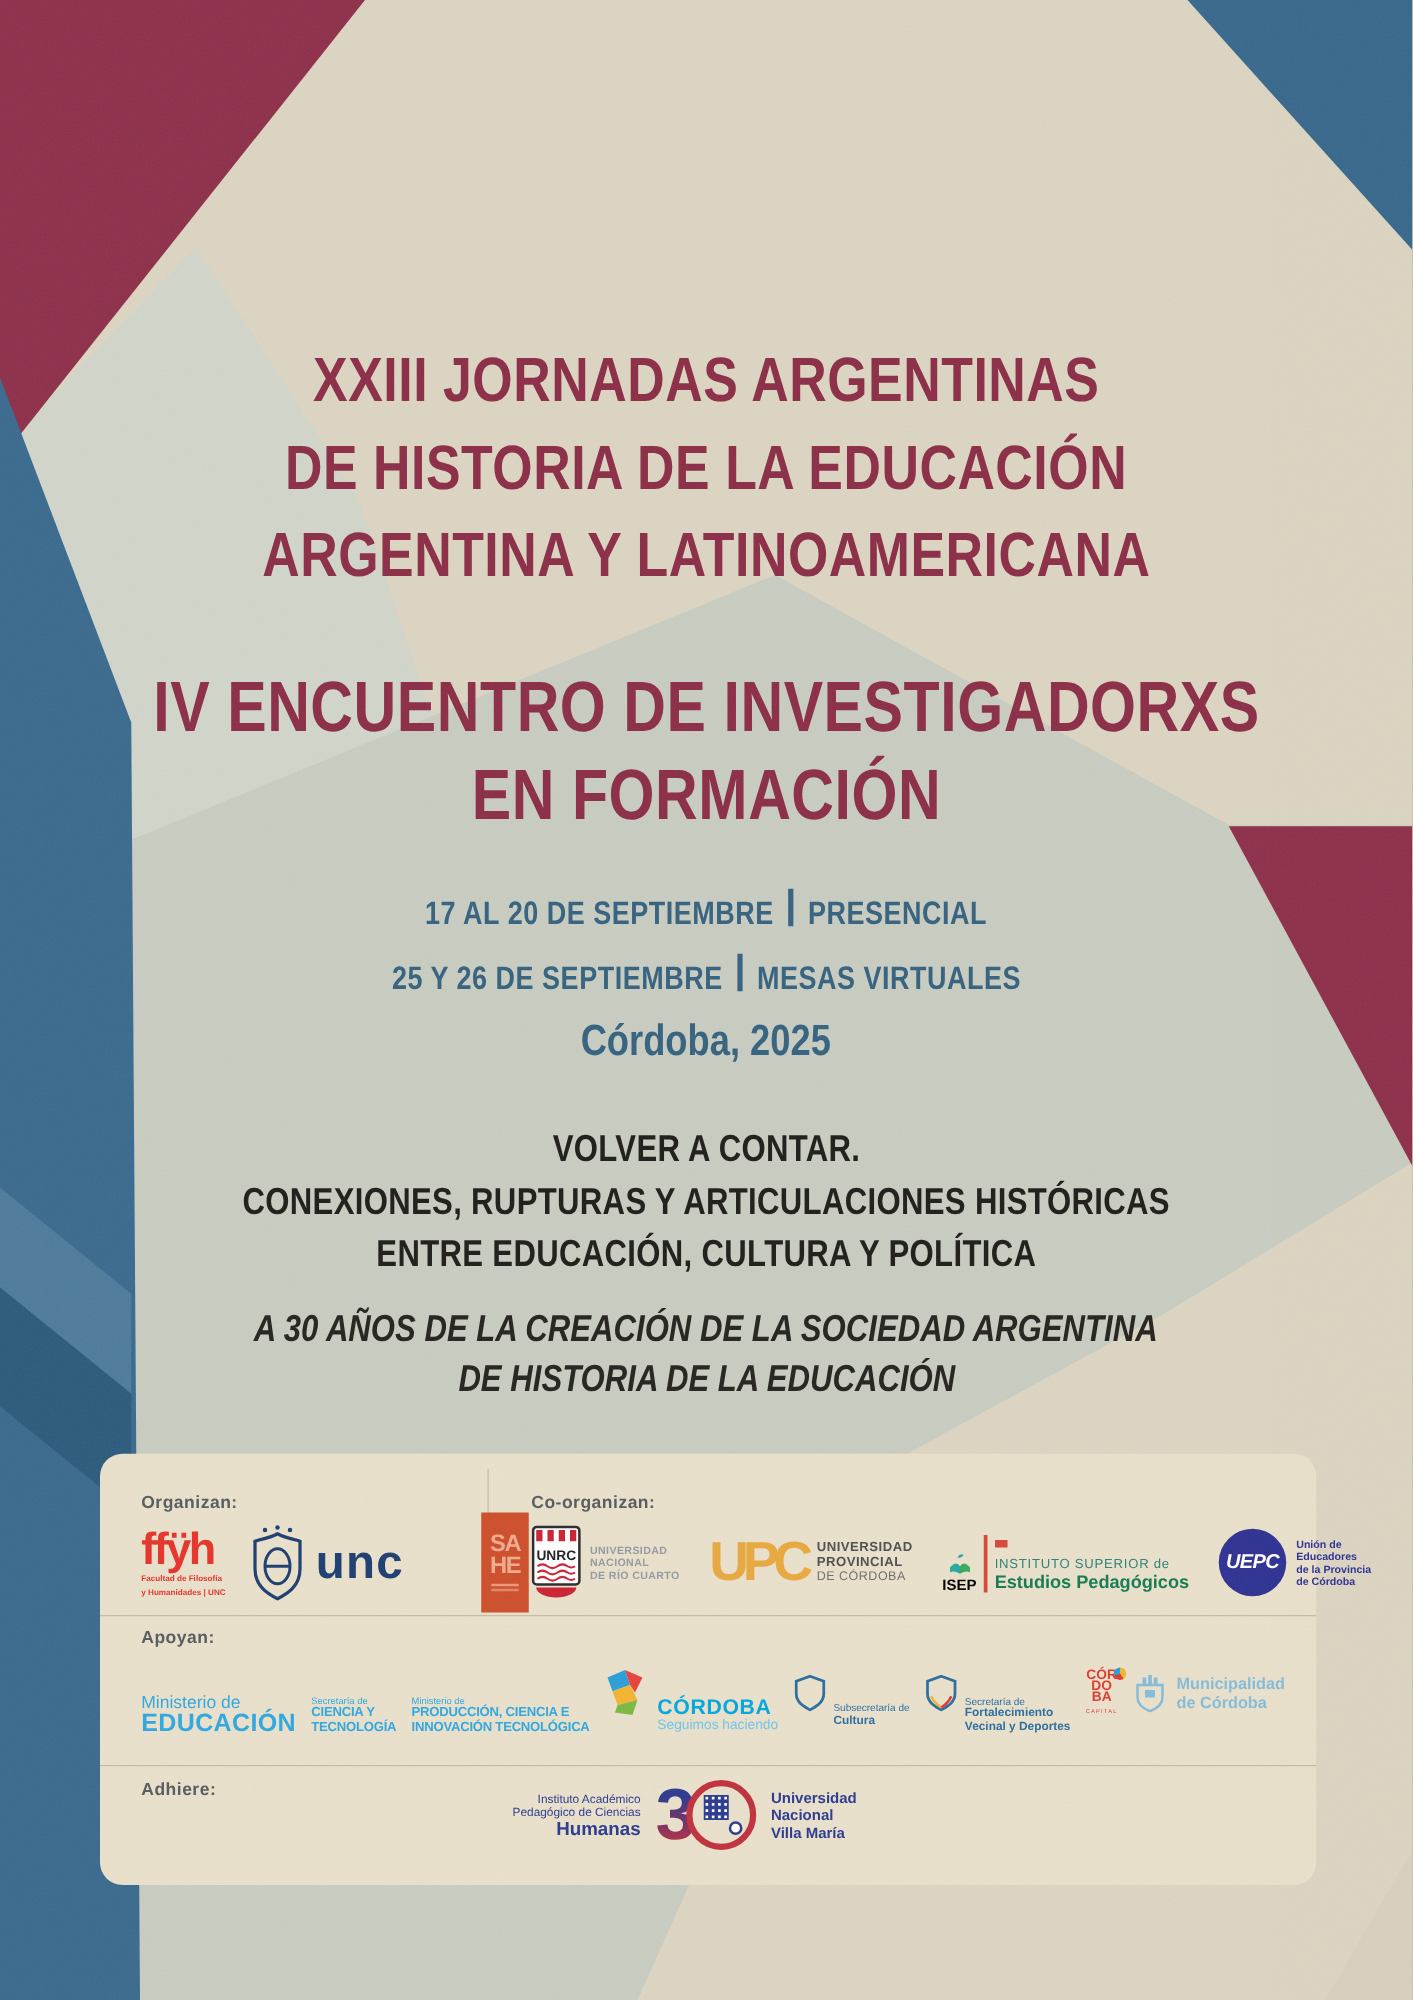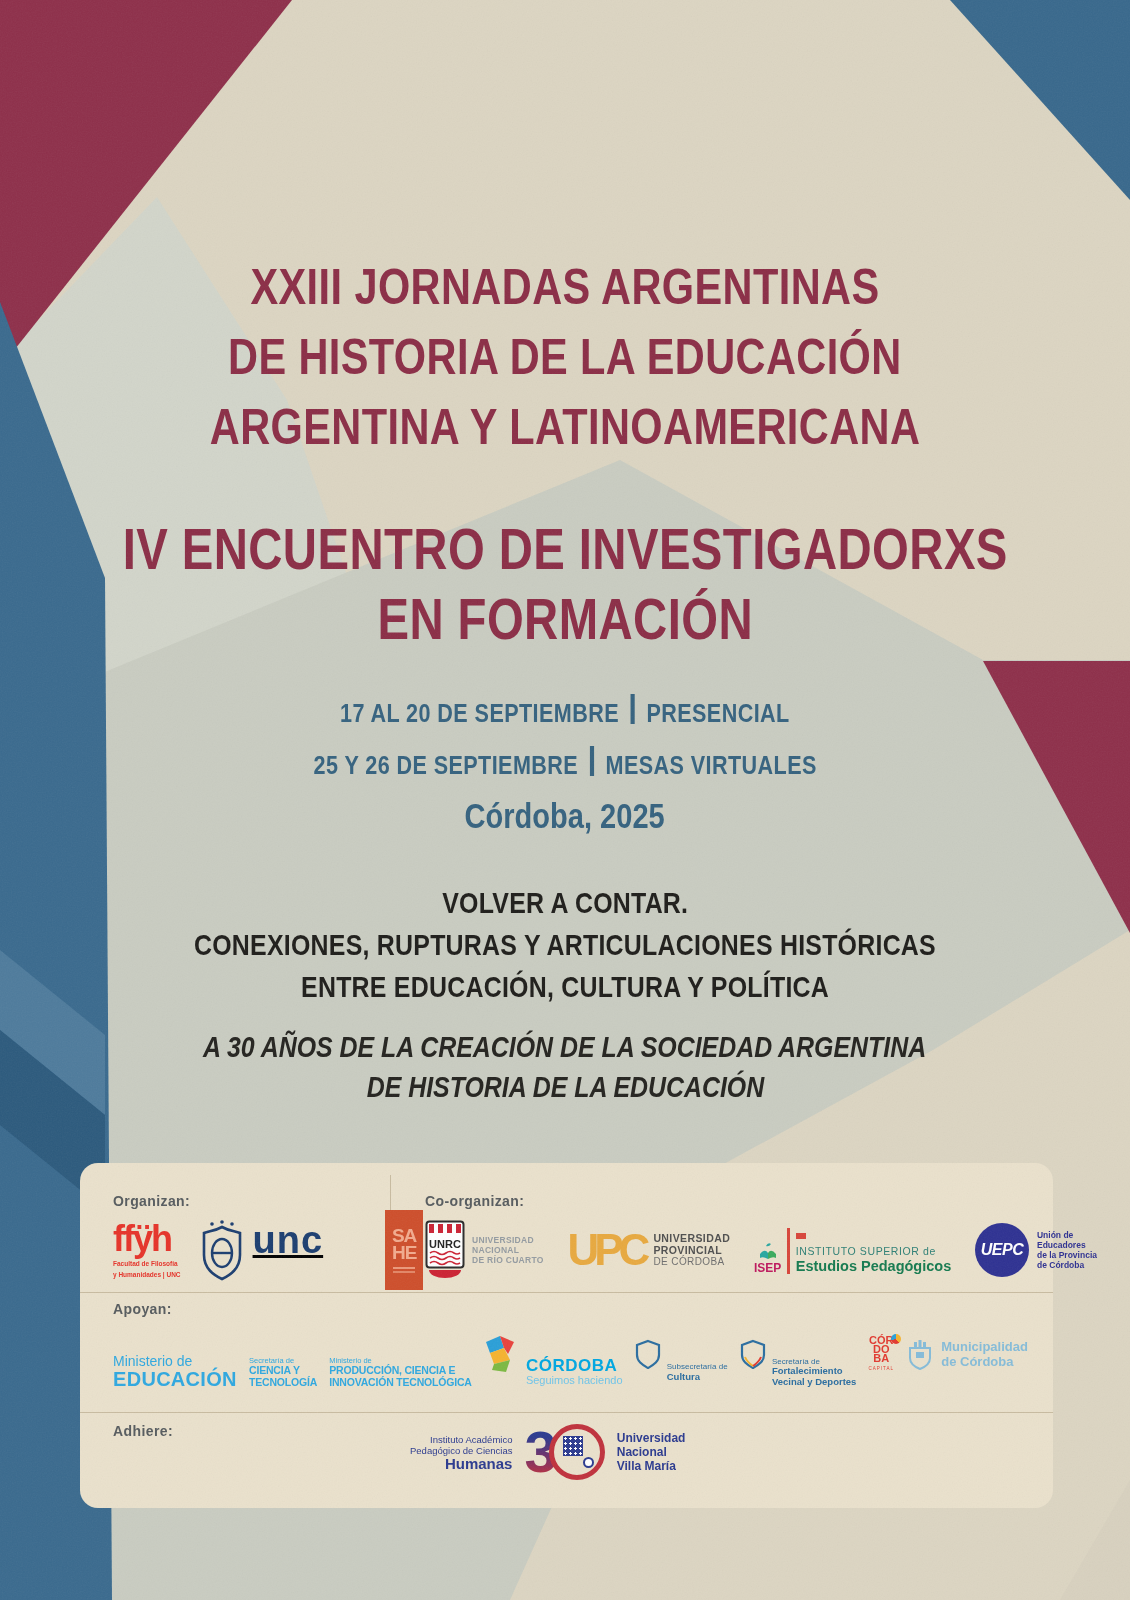"XXIII JORNADAS ARGENTINAS" .cline { margin-top: none -> 17px }
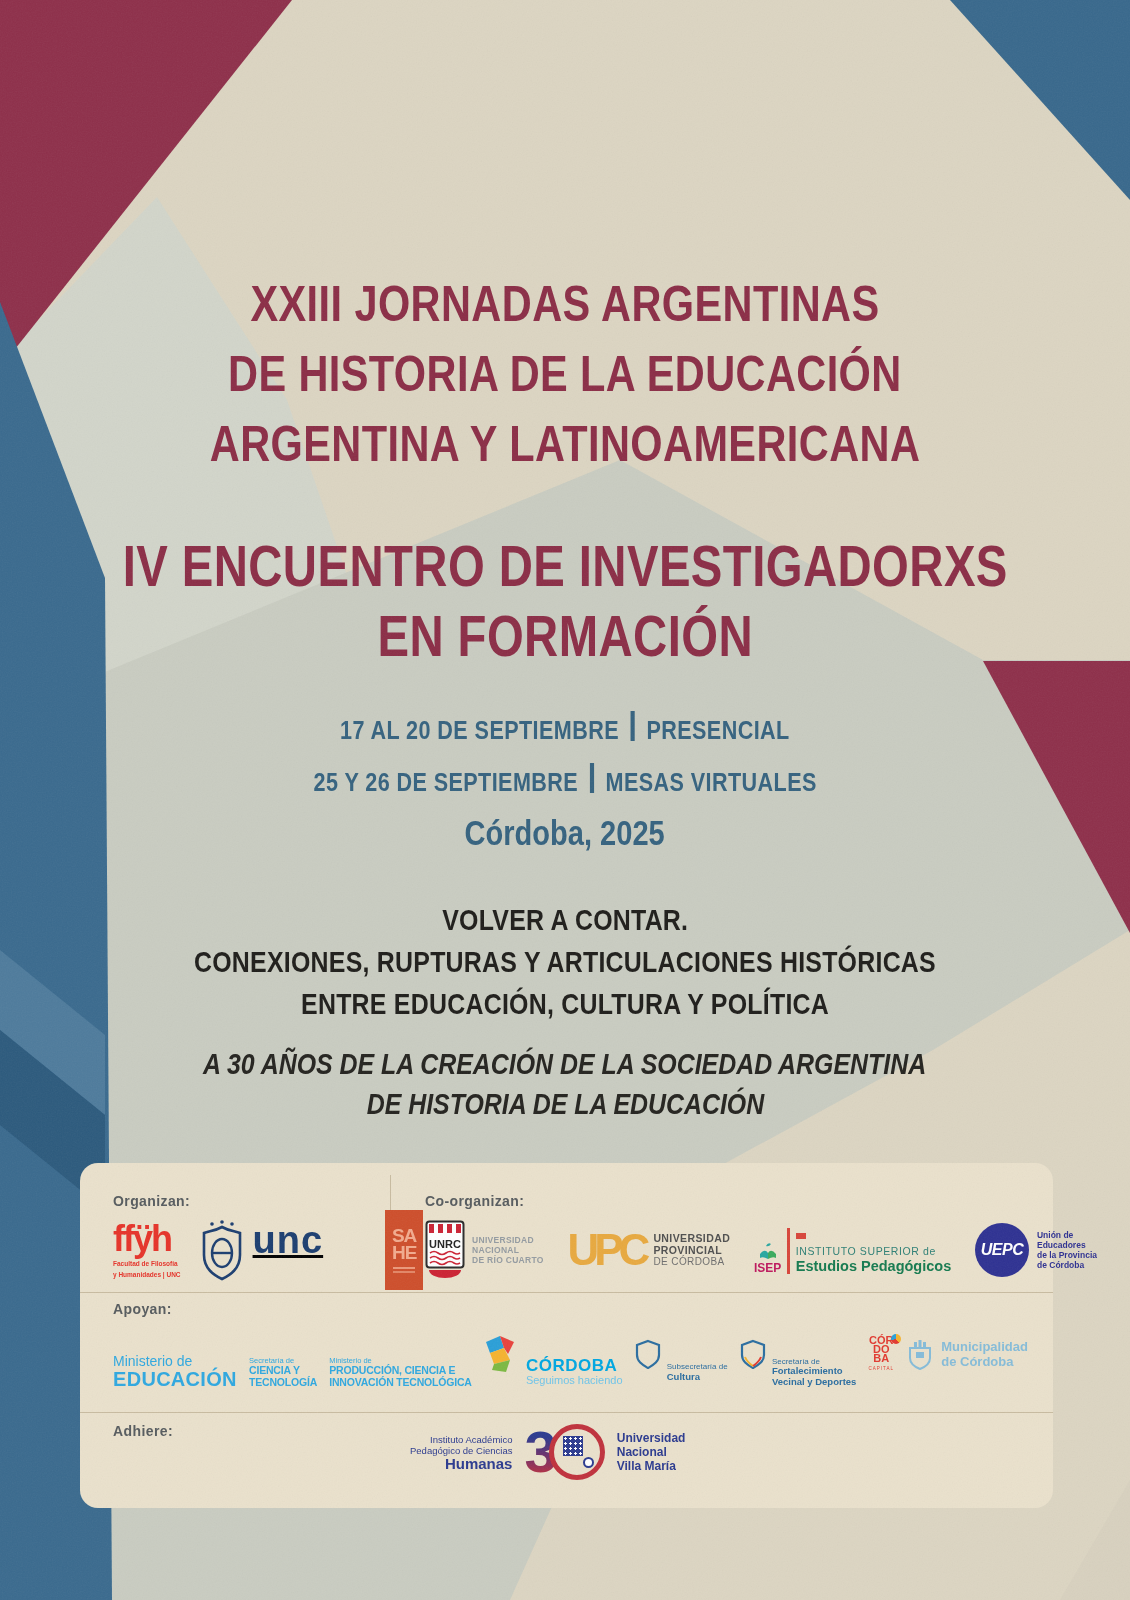"unc" .unc { align-items: flex-start -> center; text-decoration: underline -> none }
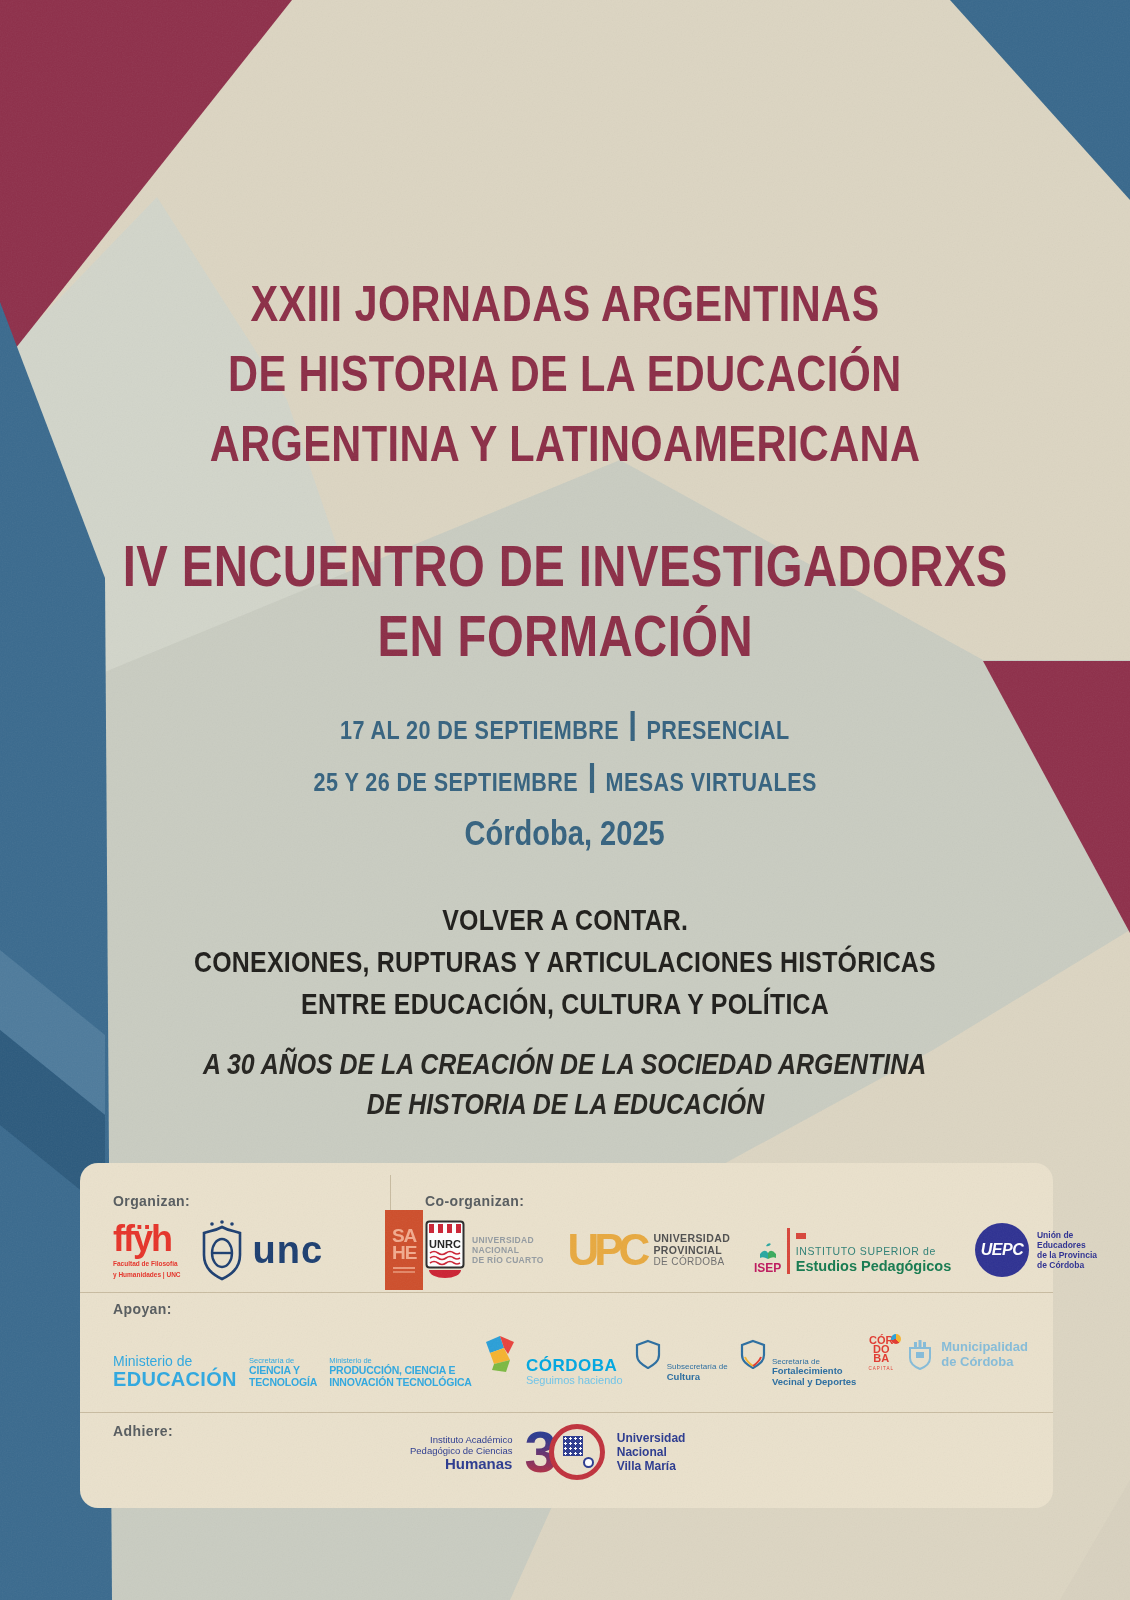"ISEP" .isep .acr { color: #be185d -> #000000 }
